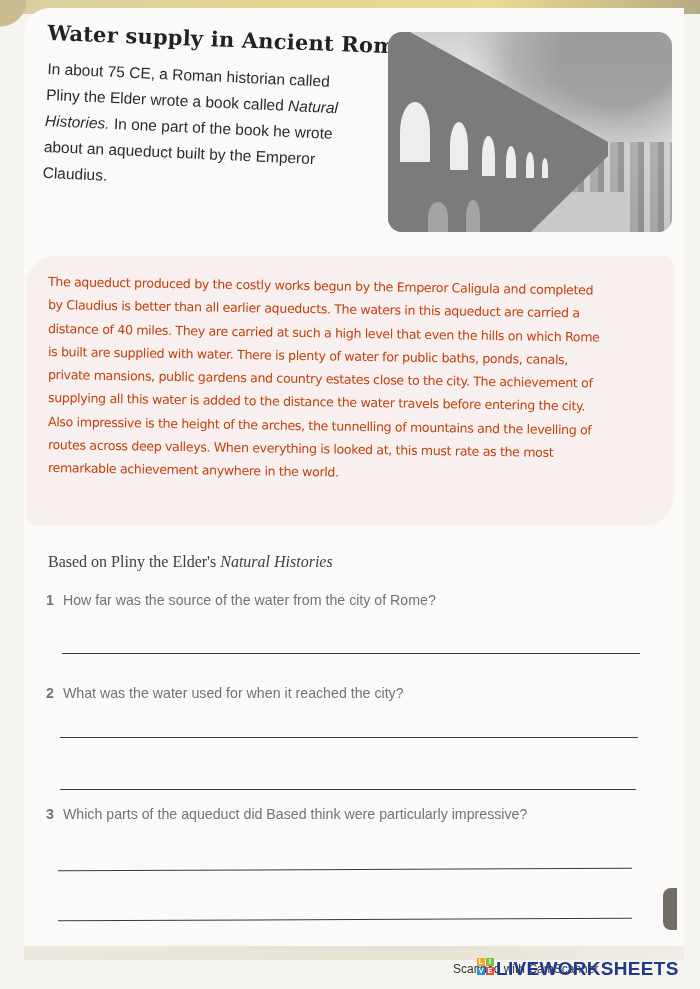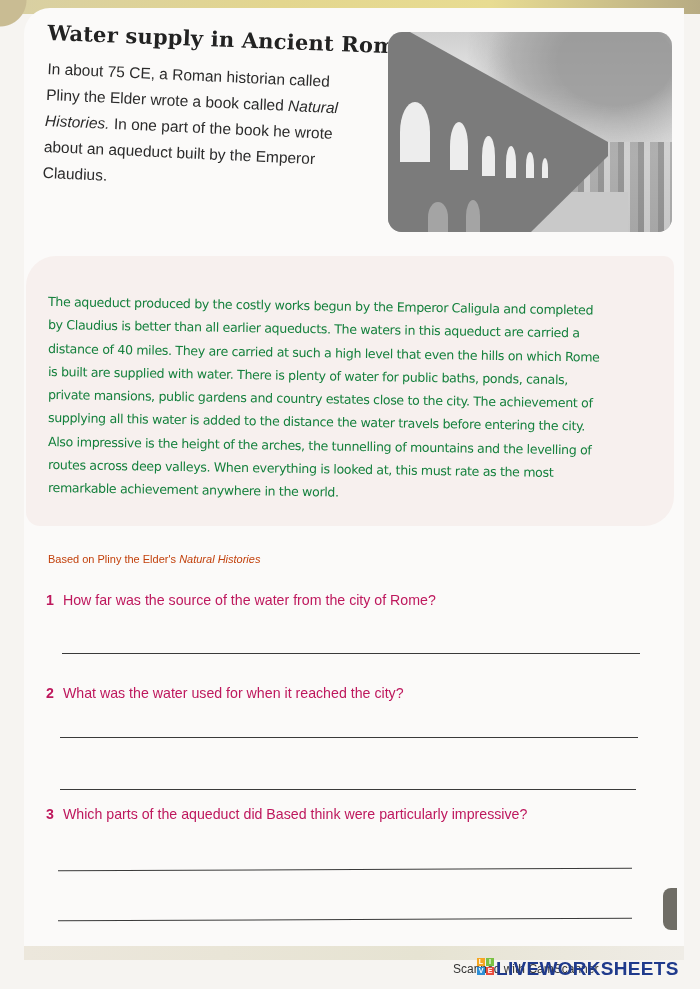"The aqueduct produced by the" .passage { color: #15803d -> #c2410c; margin-top: 20px -> none }
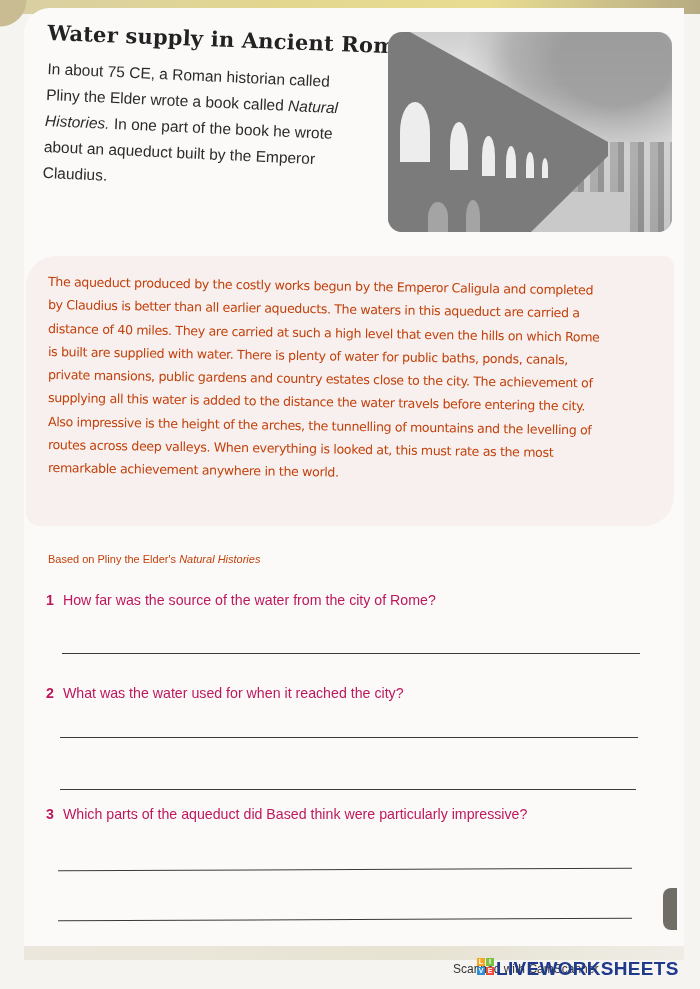"Based on Pliny the Elder's" .source { color: #c2410c -> #404040; font-family: none -> Liberation Serif, serif; font-size: 11px -> 16px }
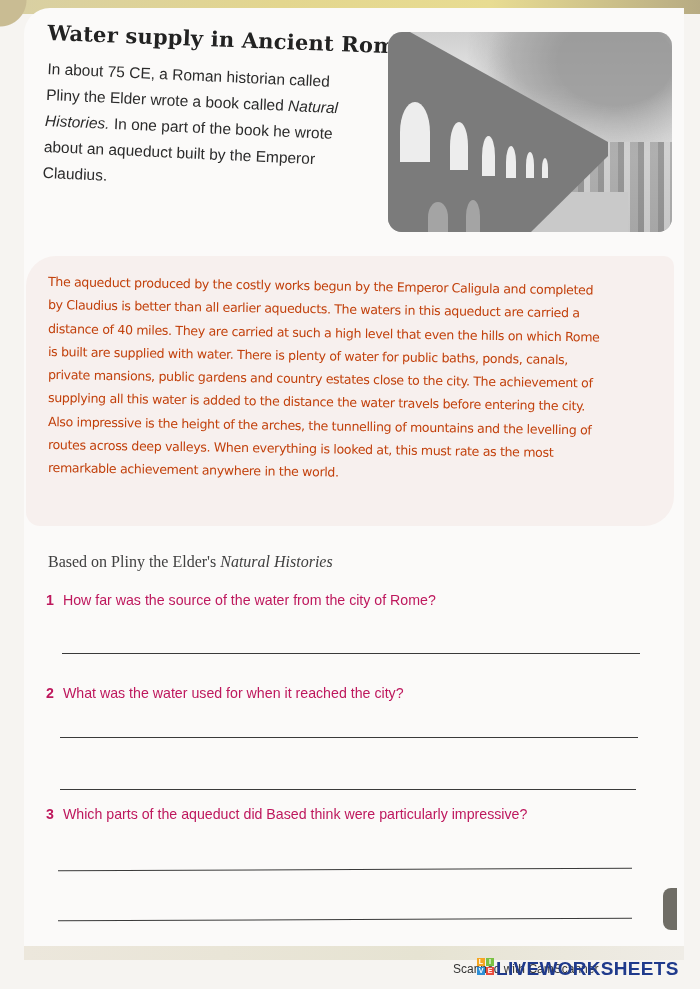"1 How far was the" .q { color: #be185d -> #737373 }
